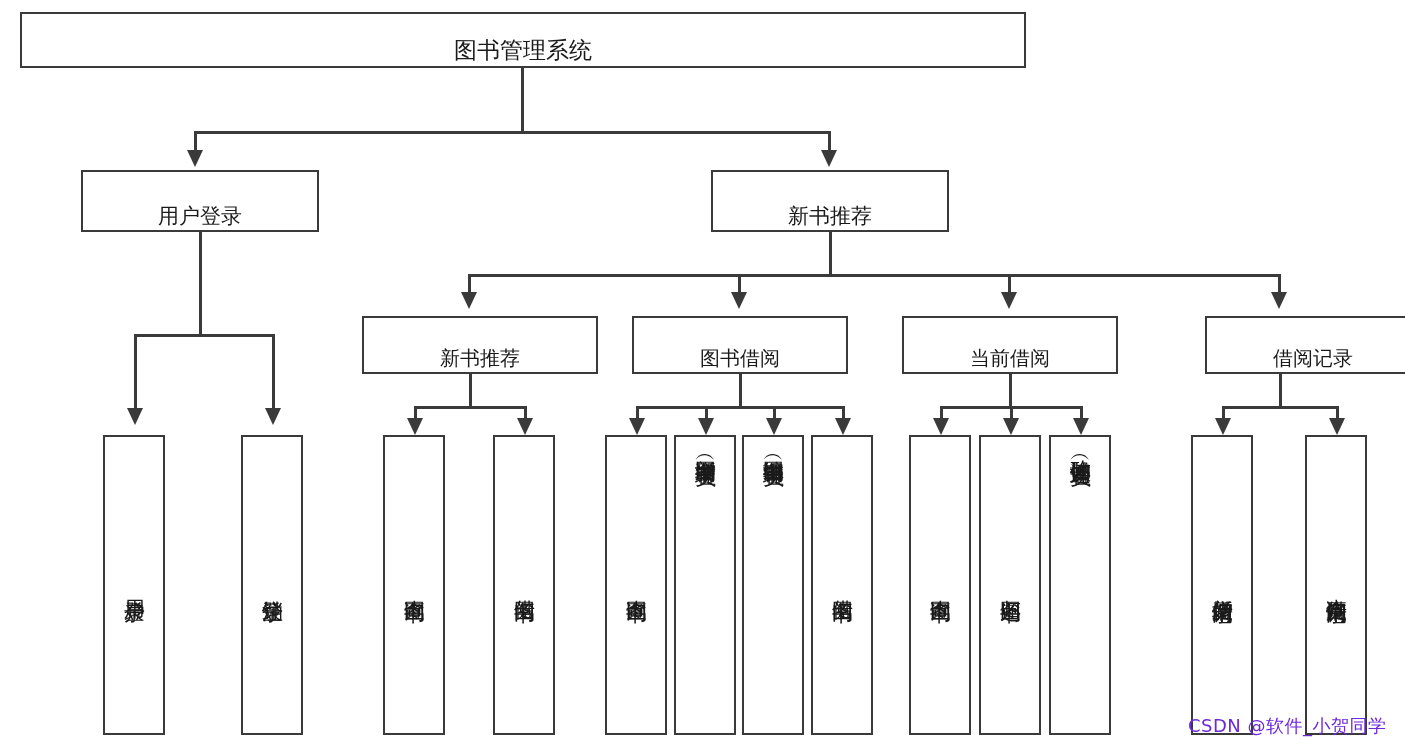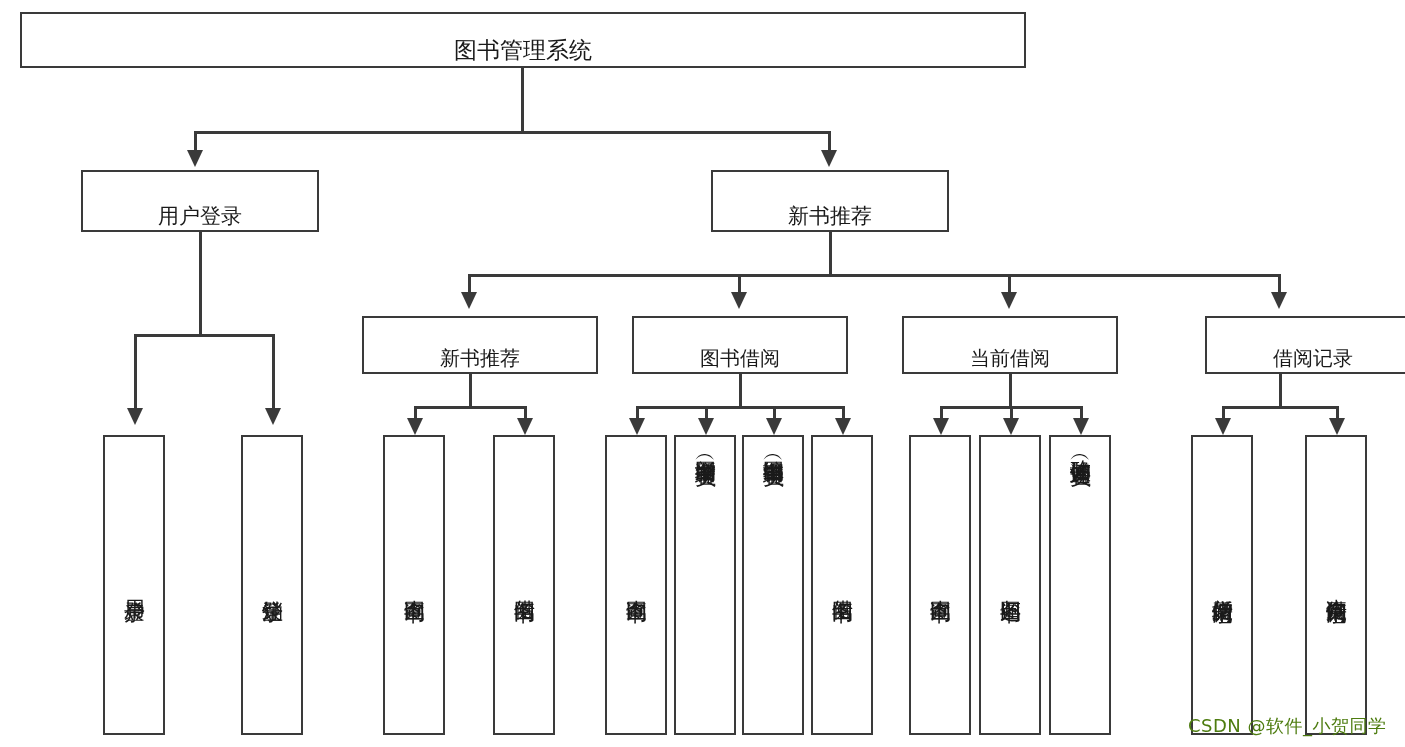"CSDN @软件_小贺同学" #watermark { color: #4d7c0f -> #6d28d9 }
